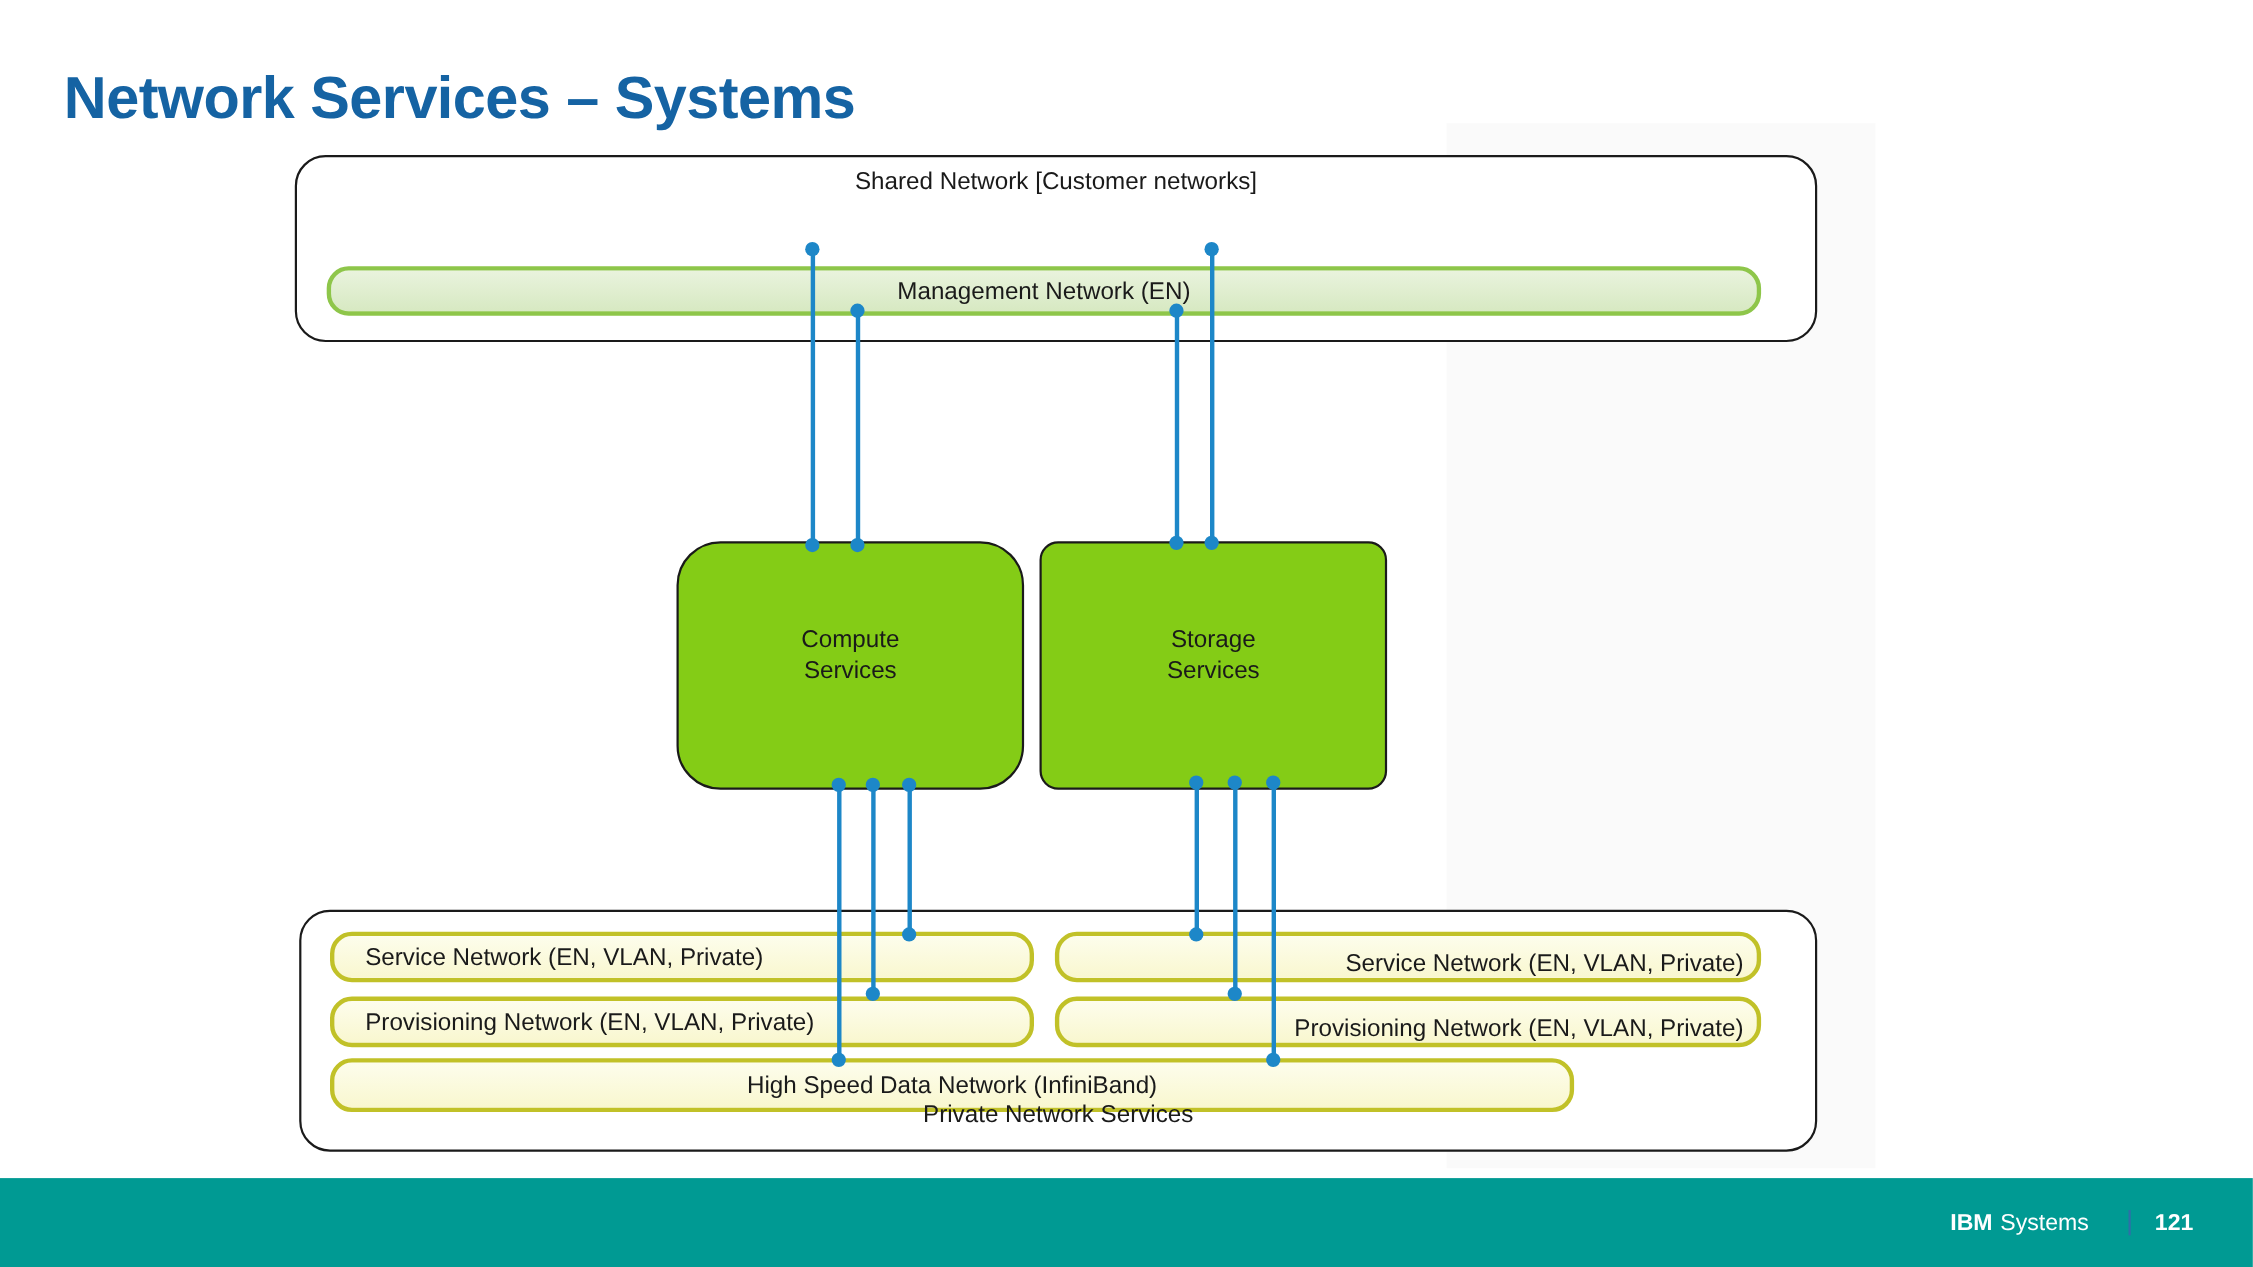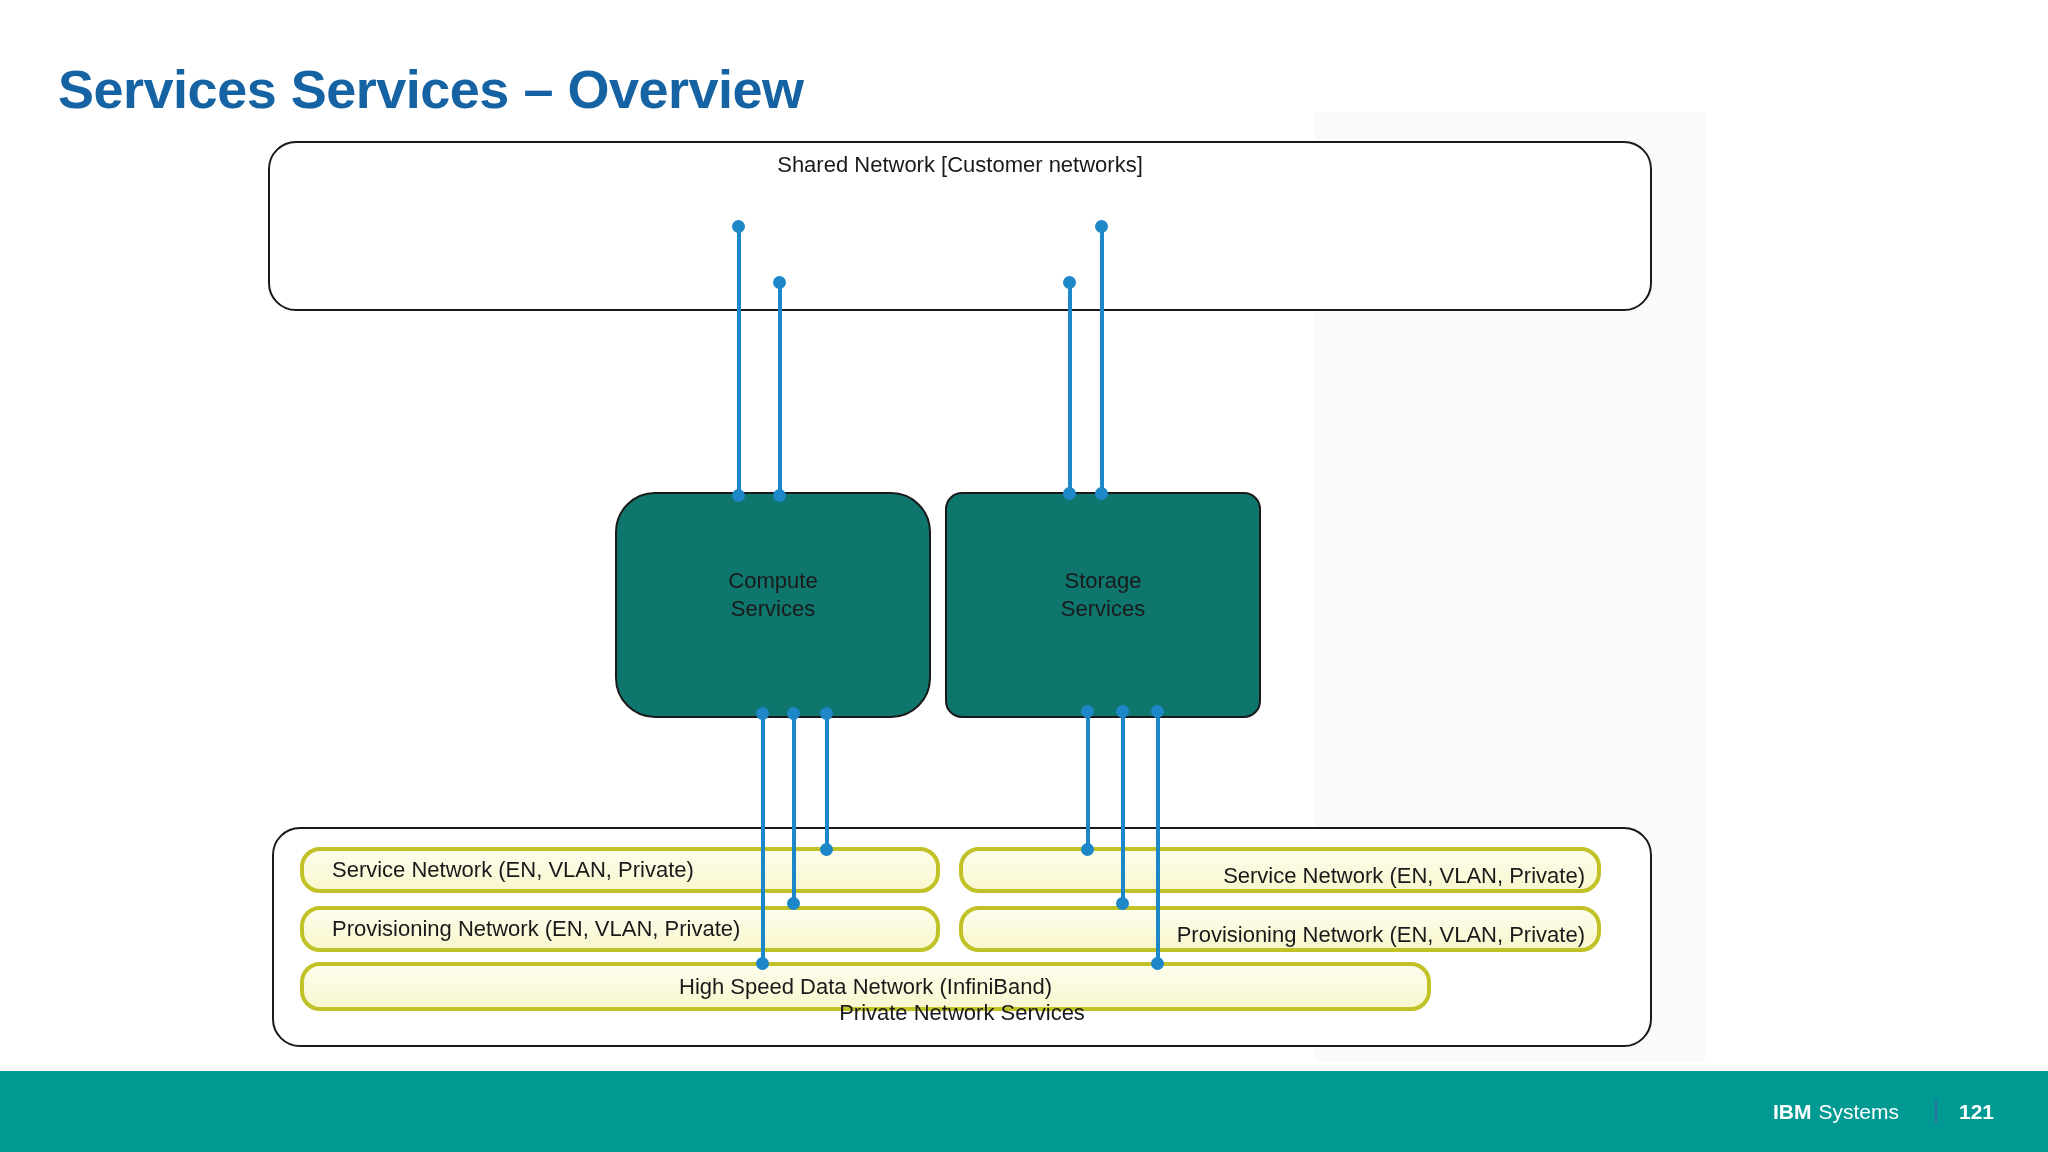"Services Services – Overview" h1.page-title { text: Services Services – Overview -> Network Services – Systems }
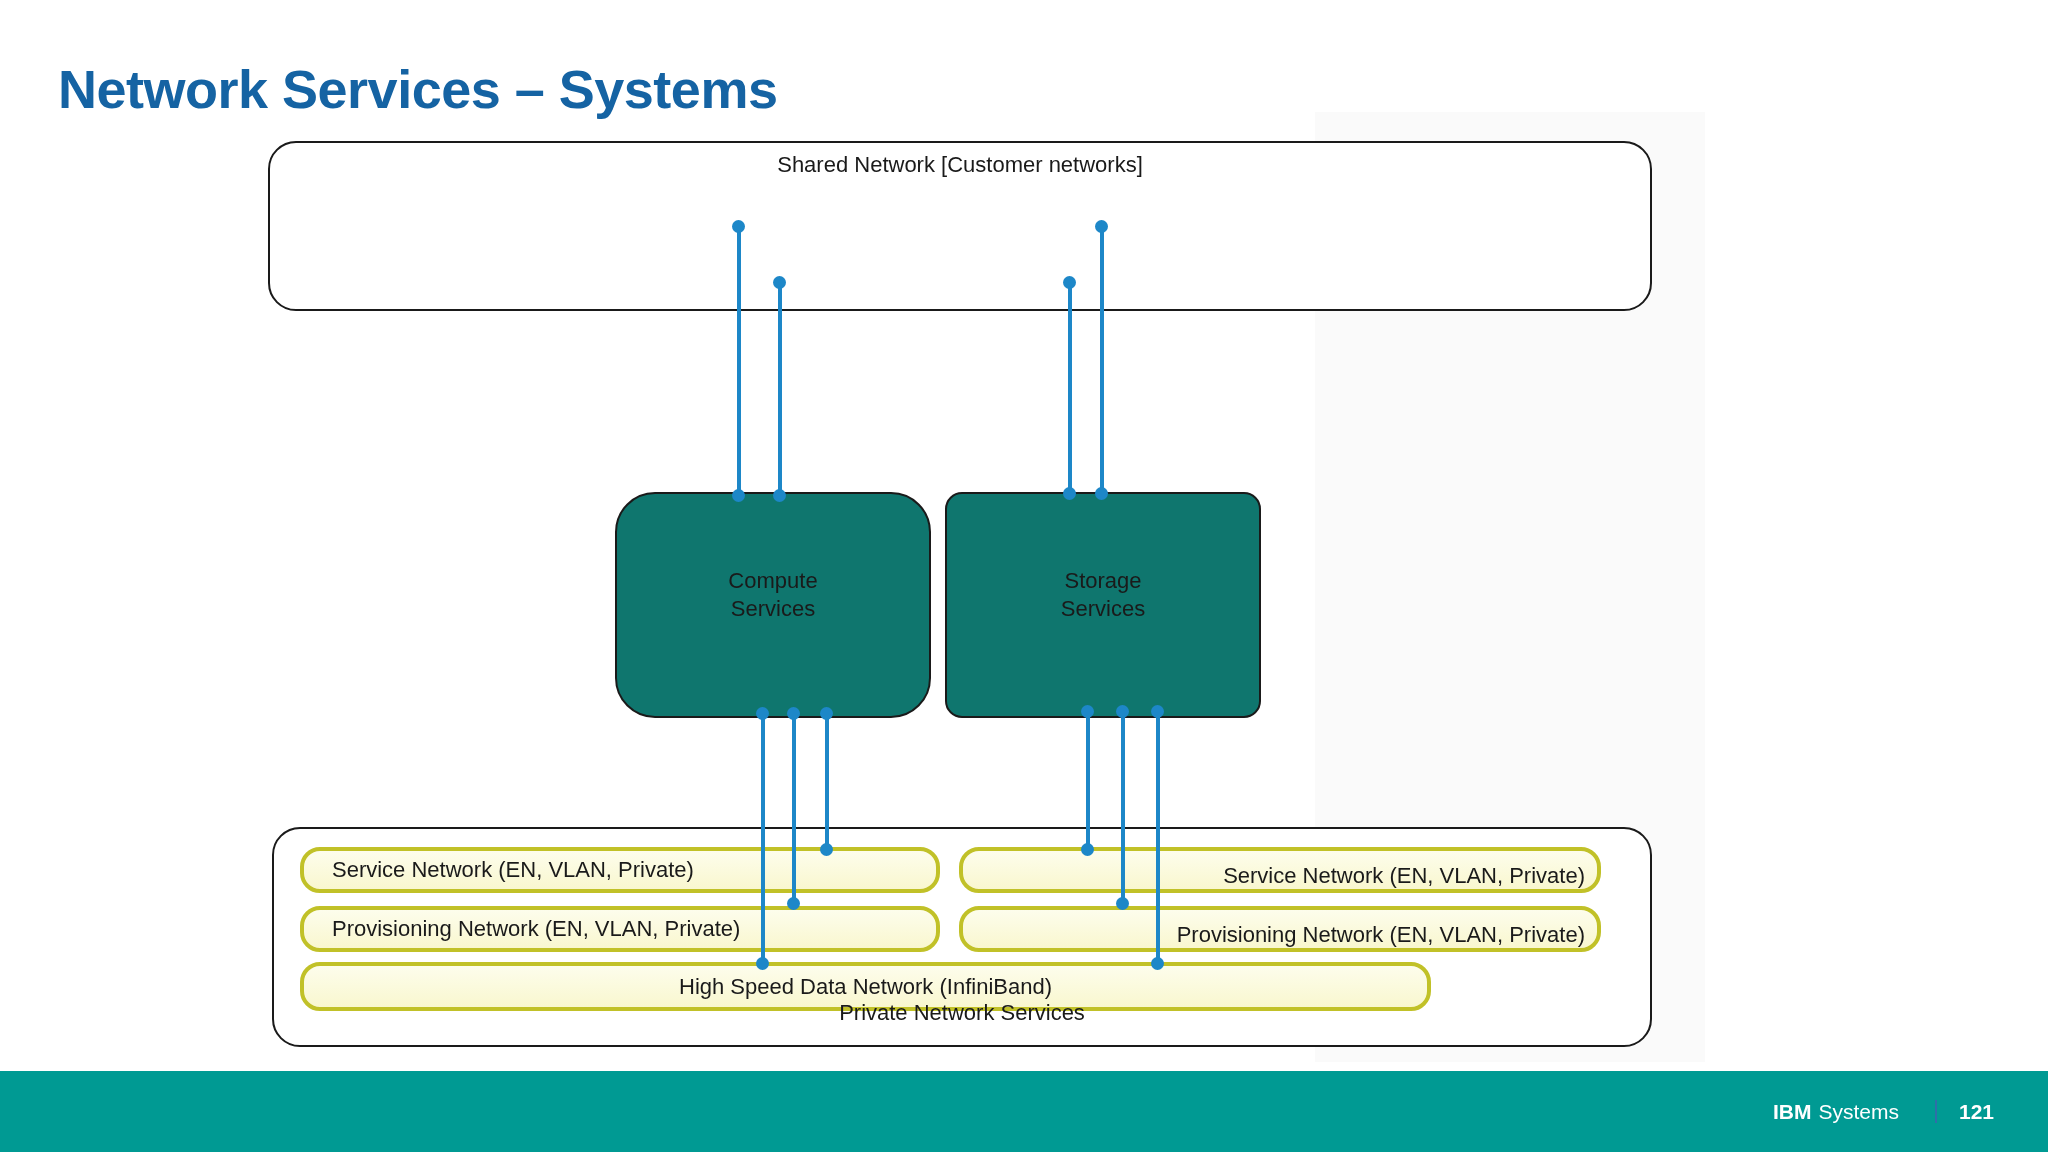"Management Network (EN)" div.gbar { html: none -> <div> <span>Management Network (EN)</span> </div> }
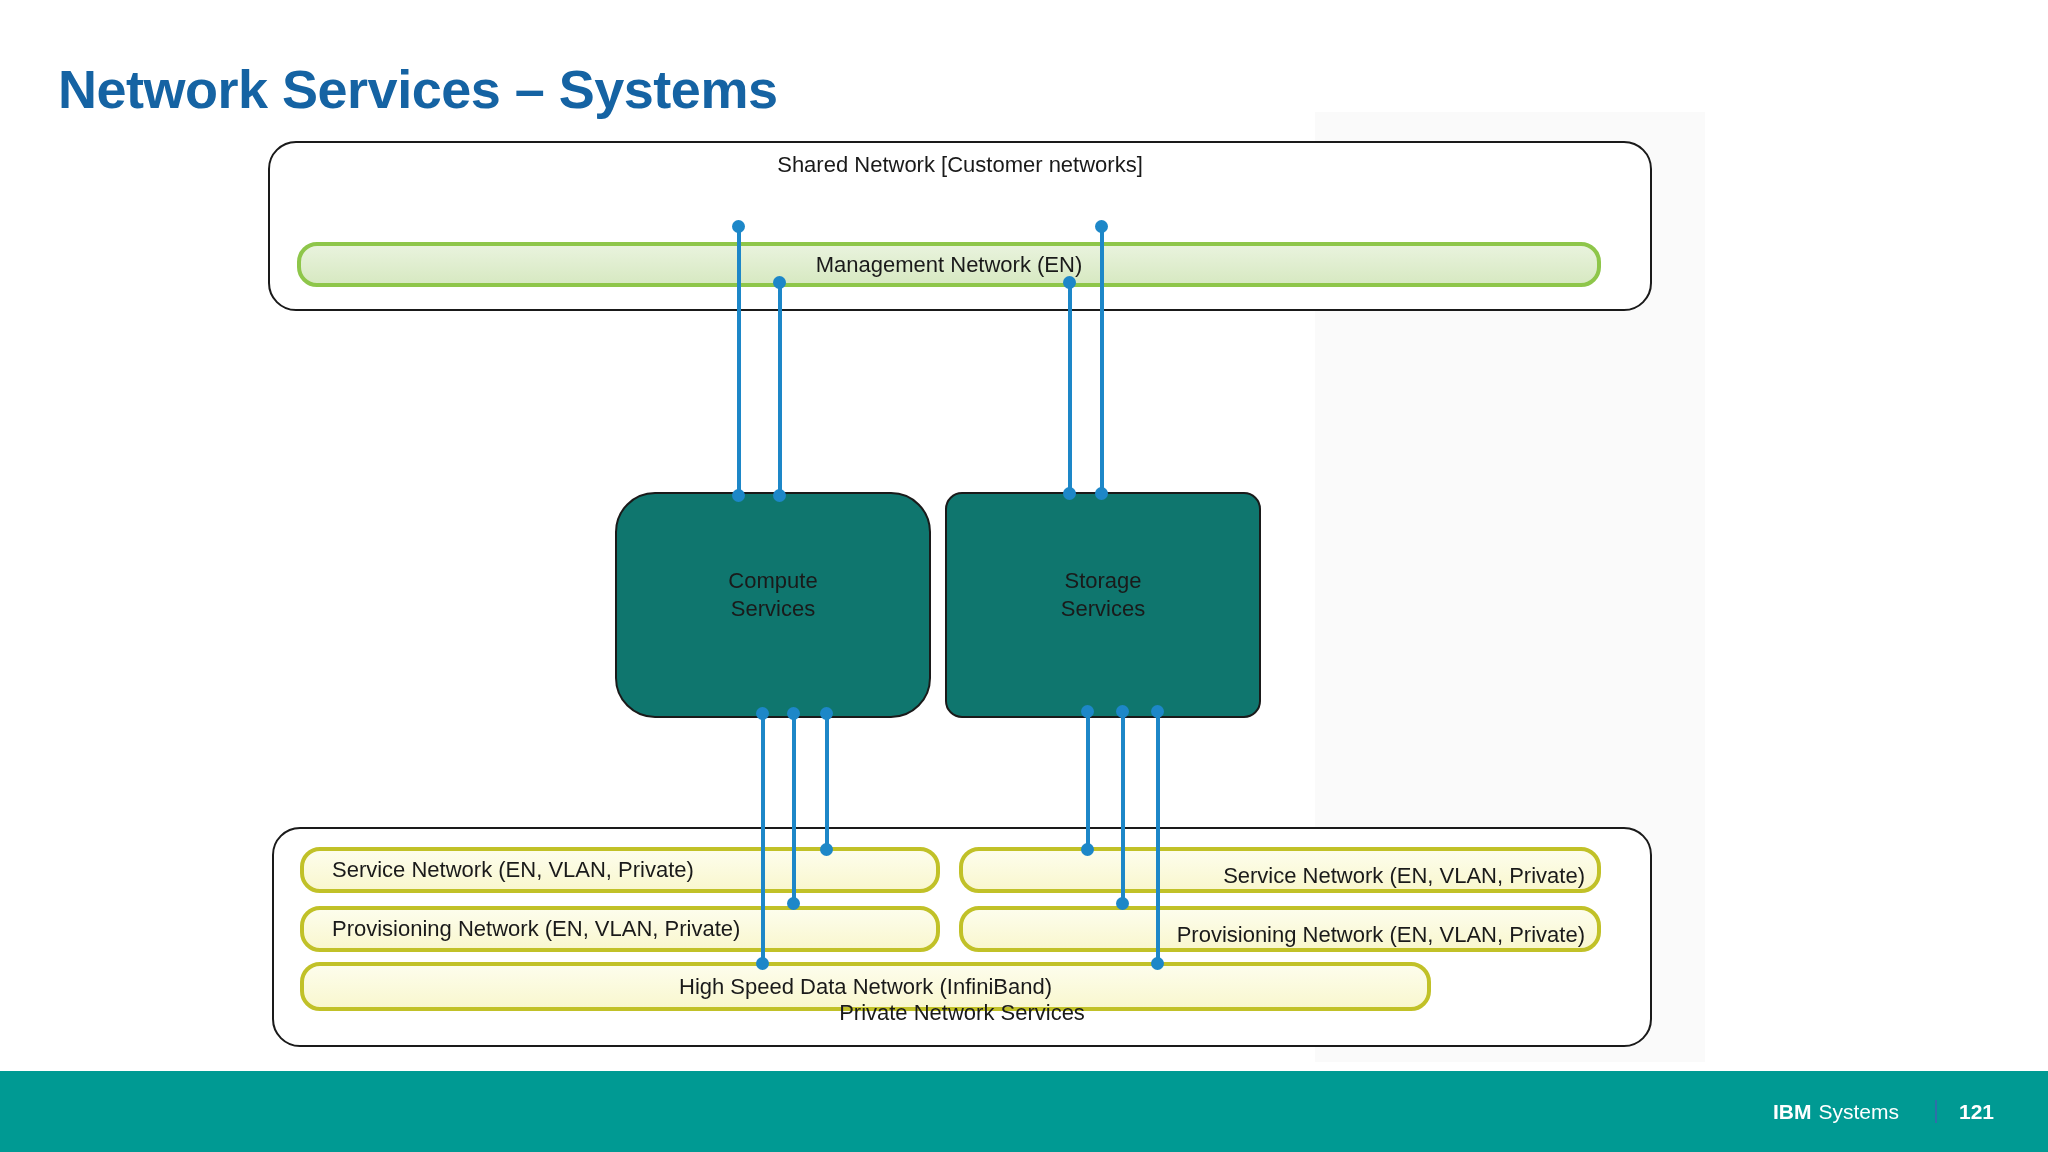"Compute" .svc-box { background: #0f766e -> #84cc16 }
